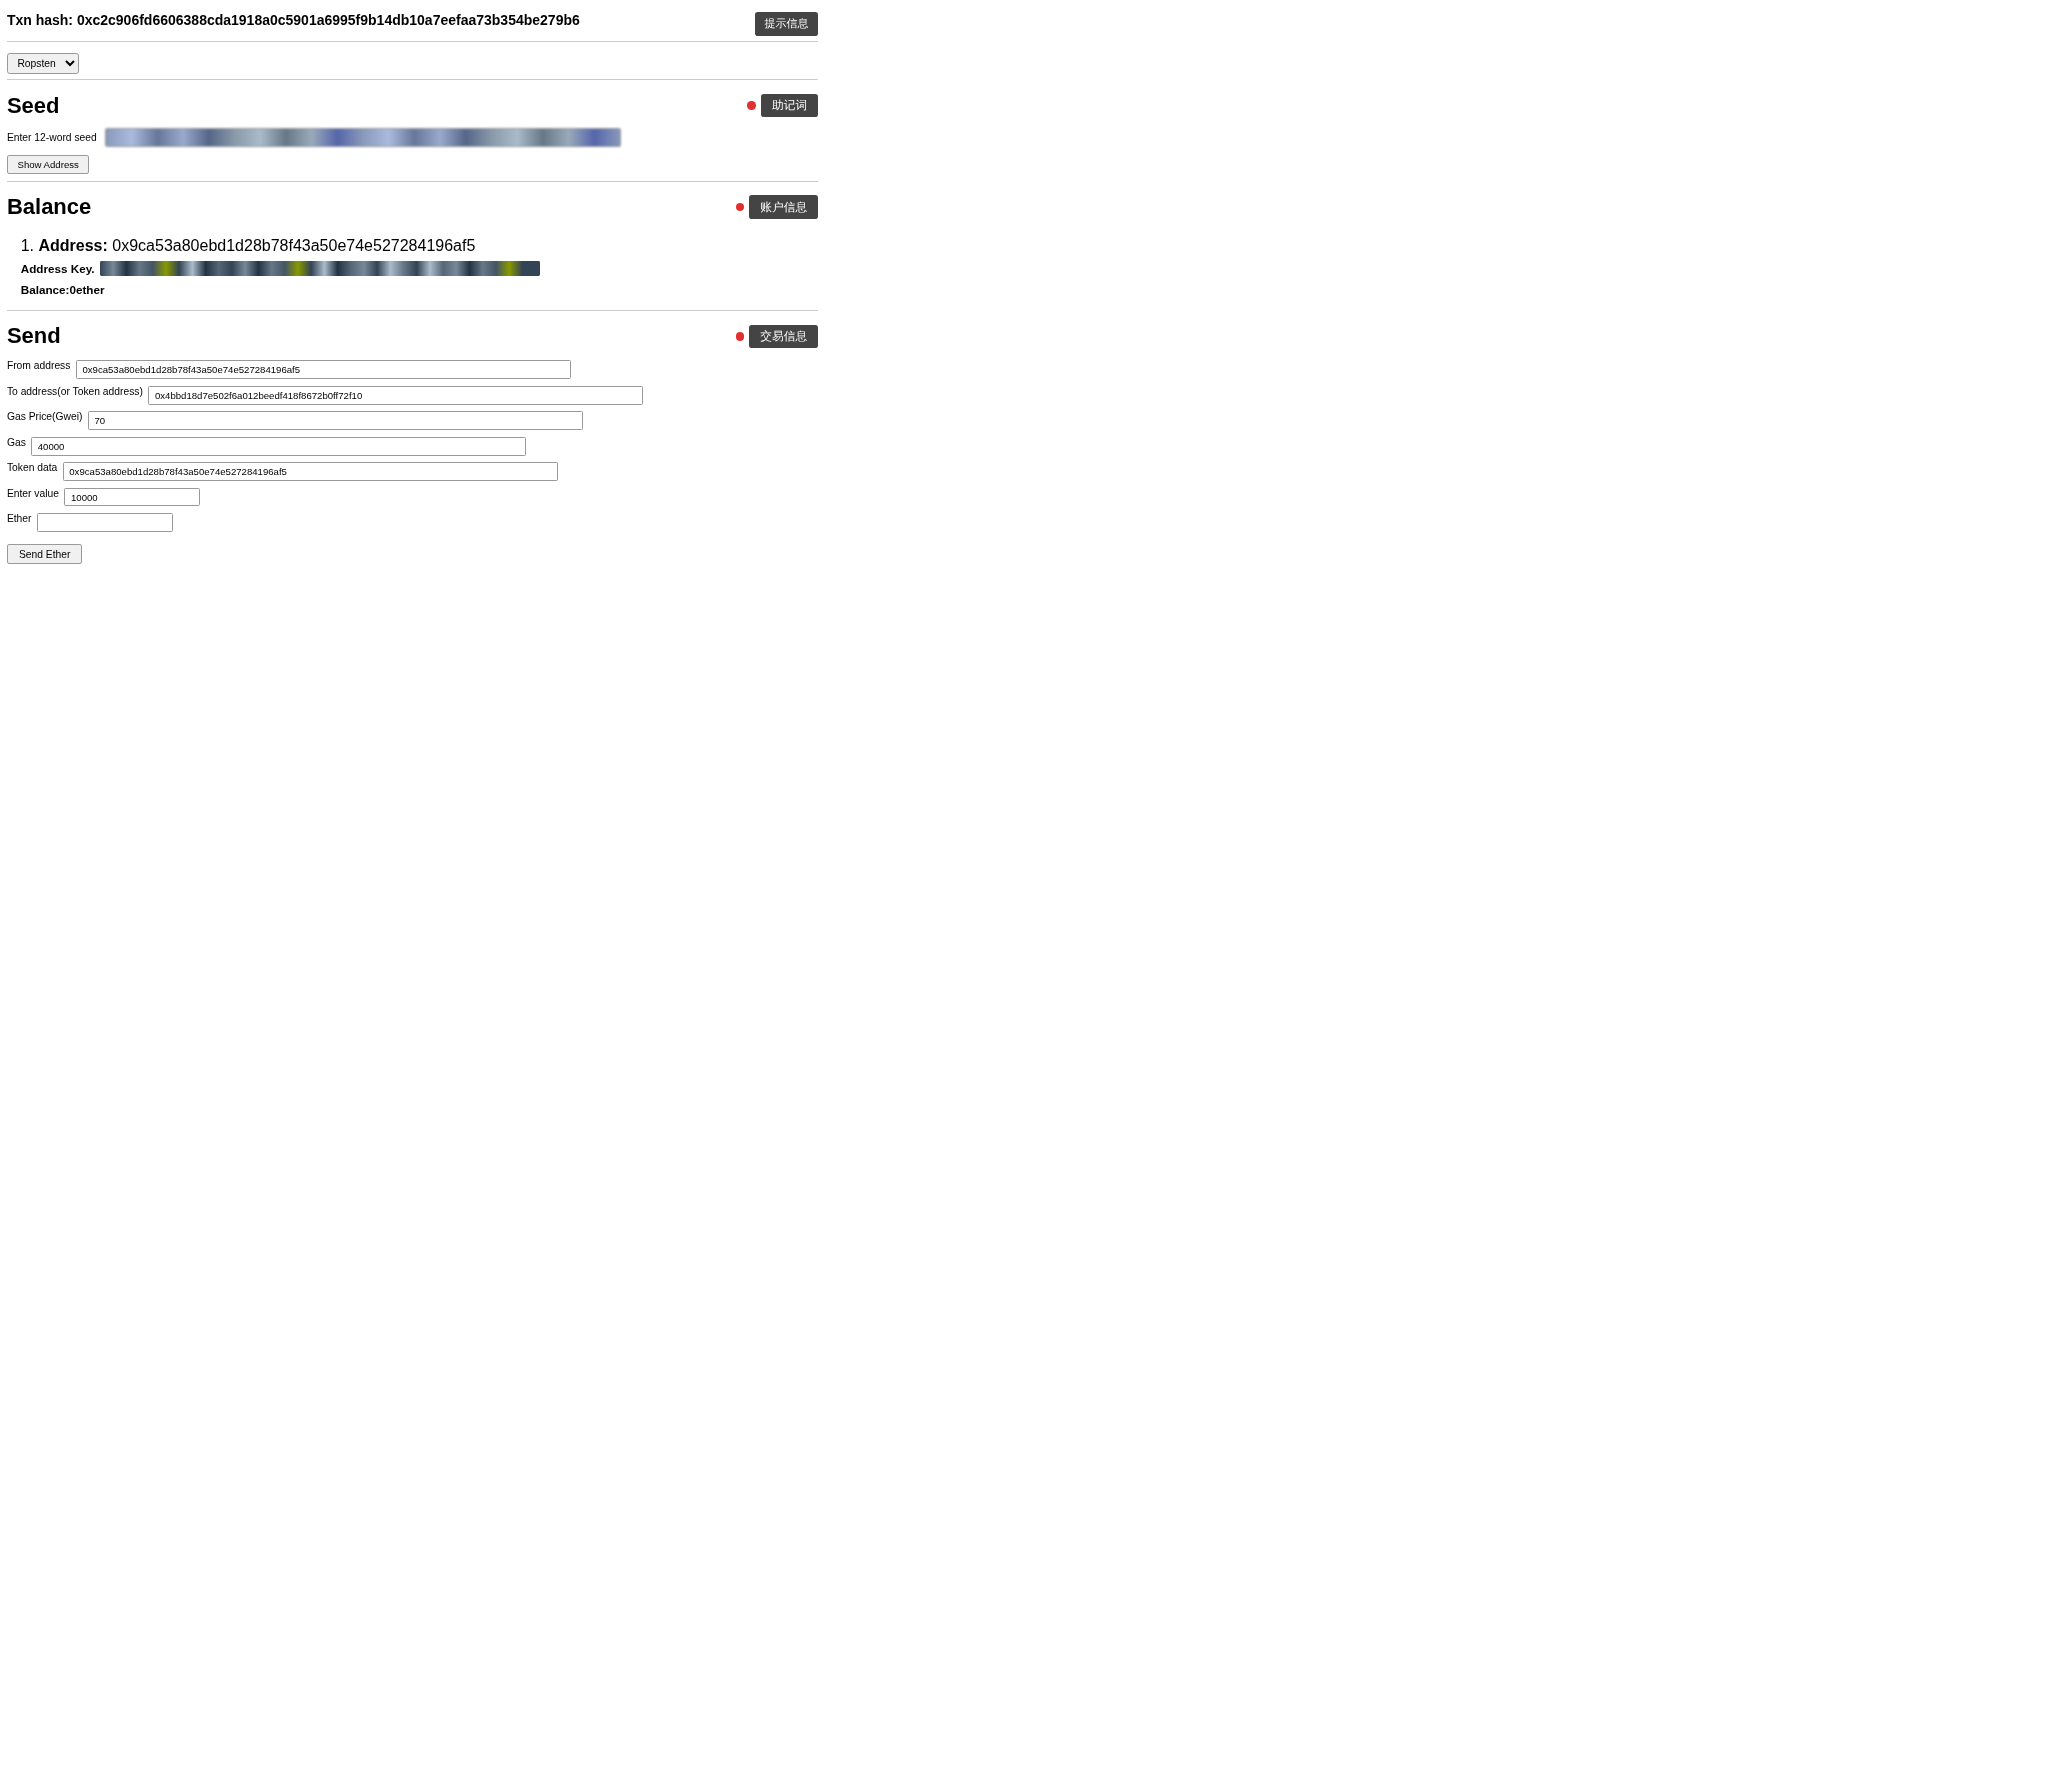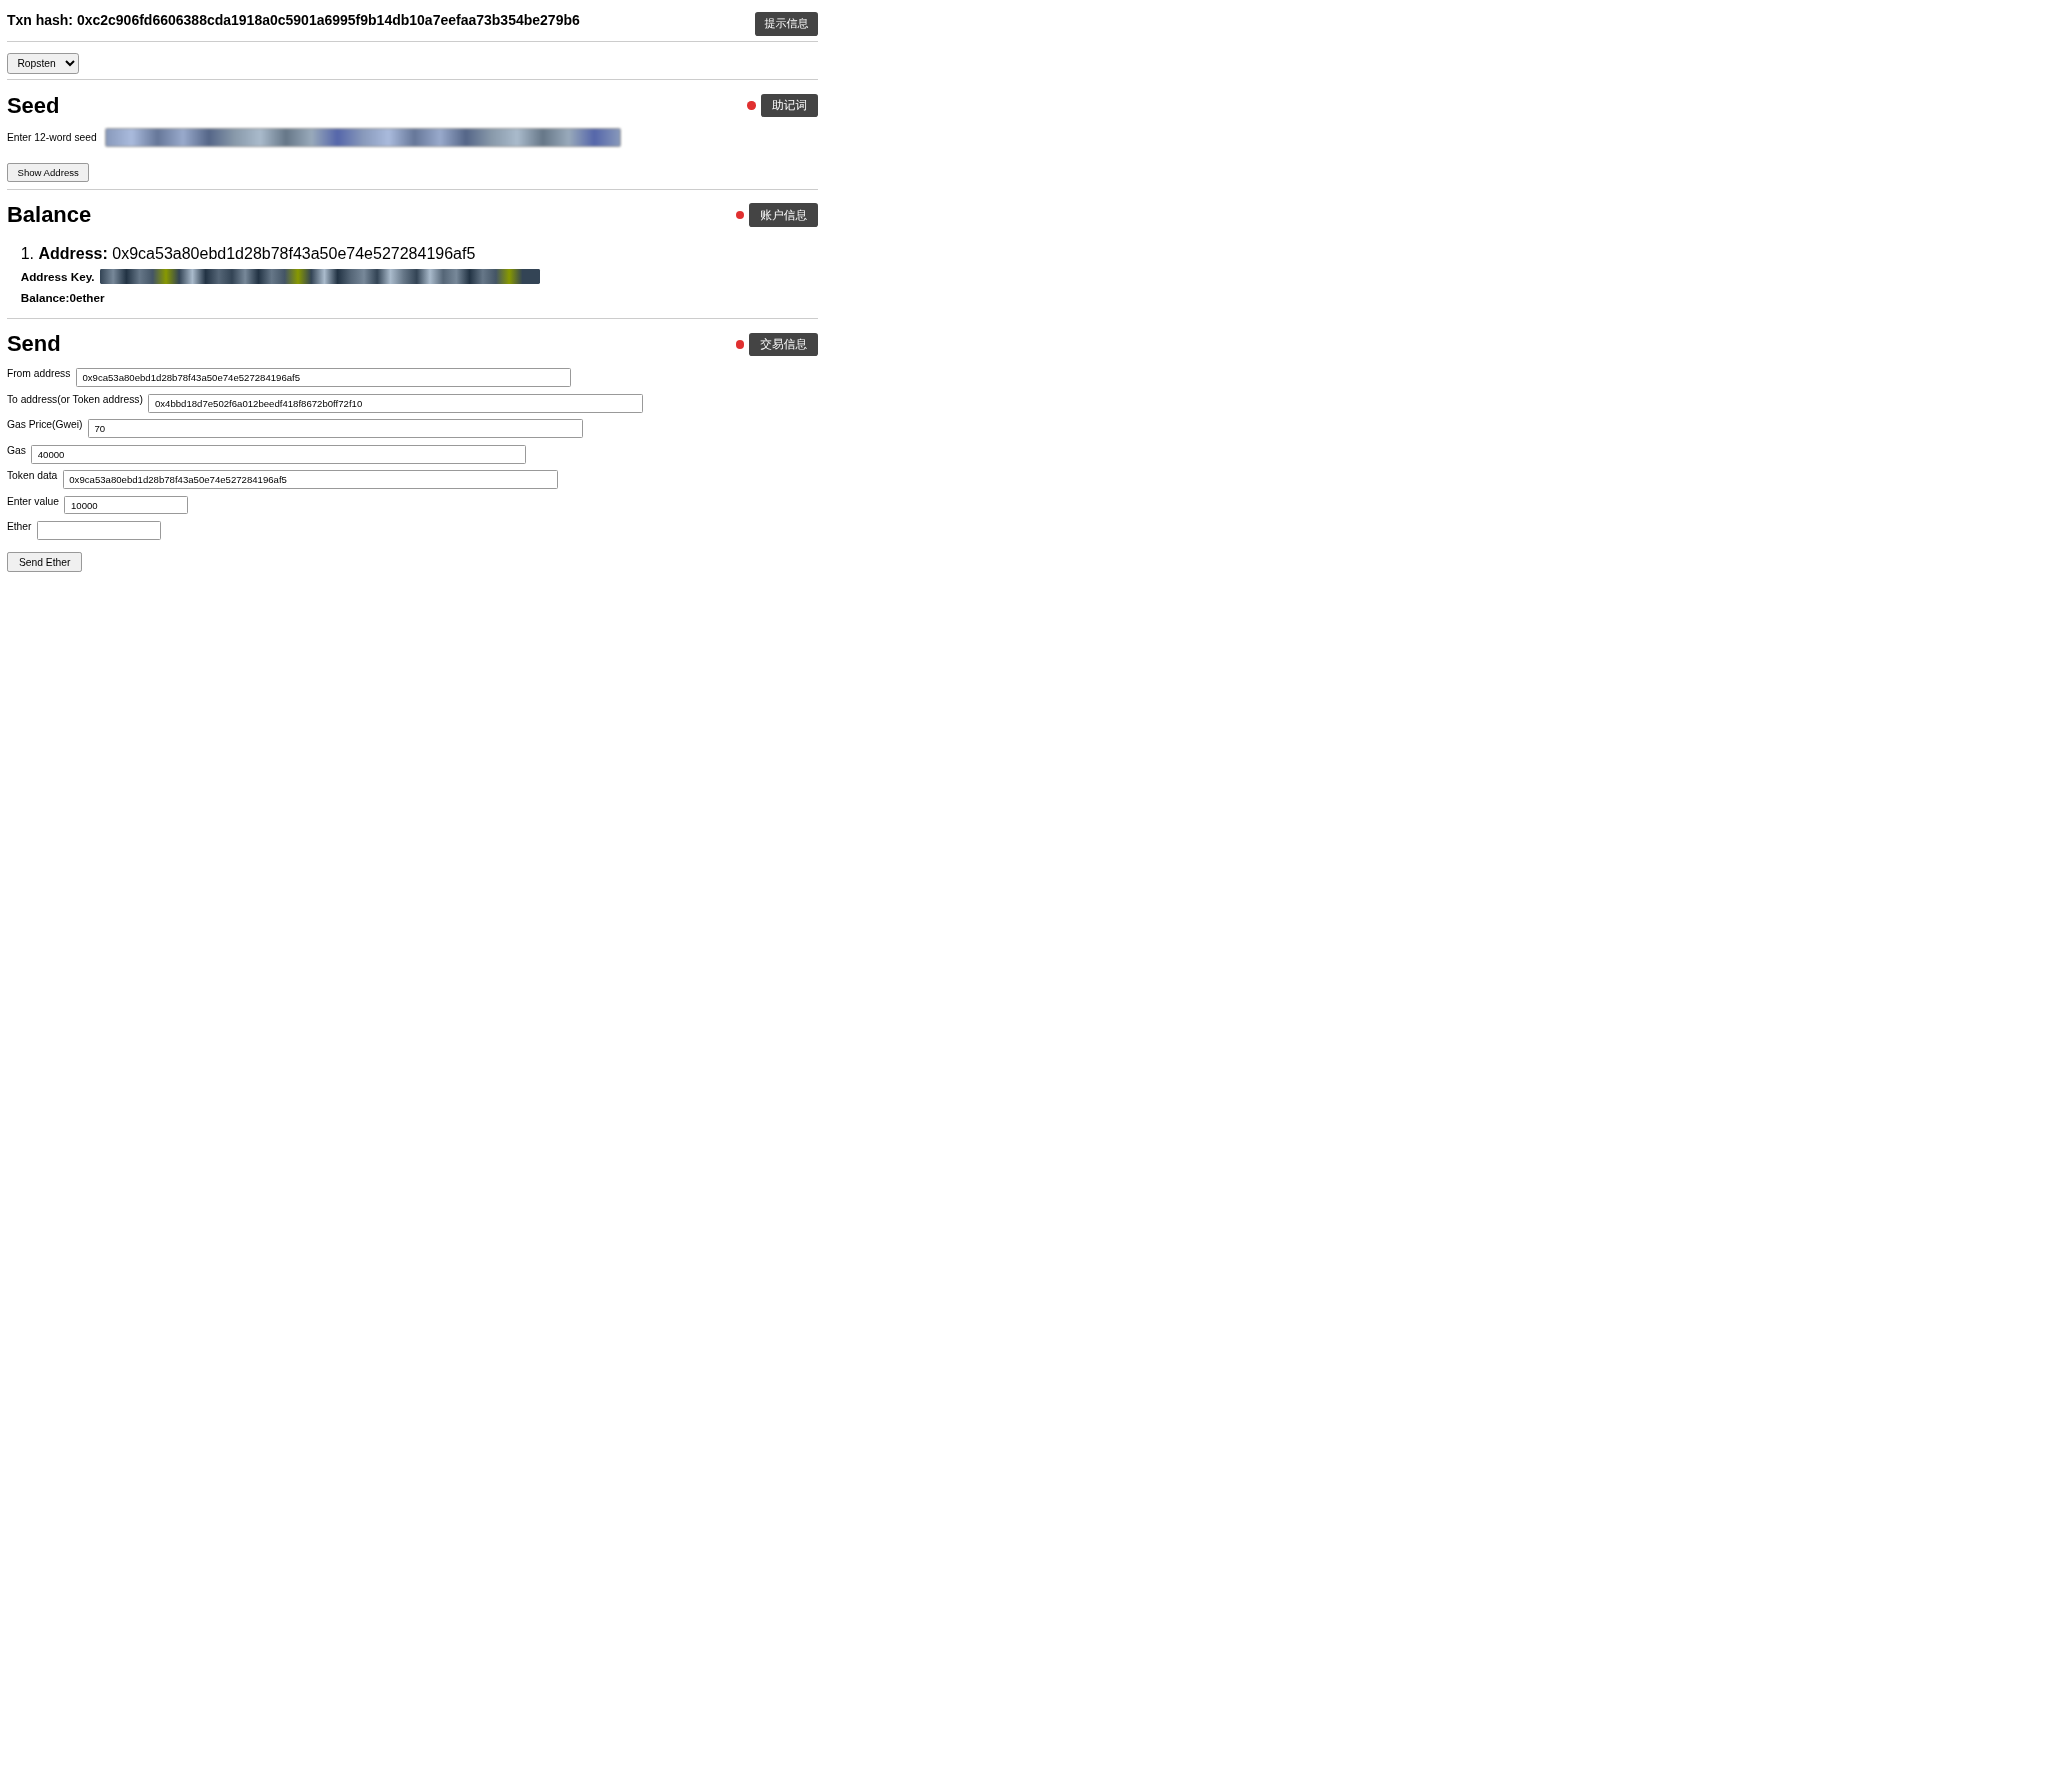"Enter 12-word seed" .seed-row { margin-bottom: 16px -> 8px }
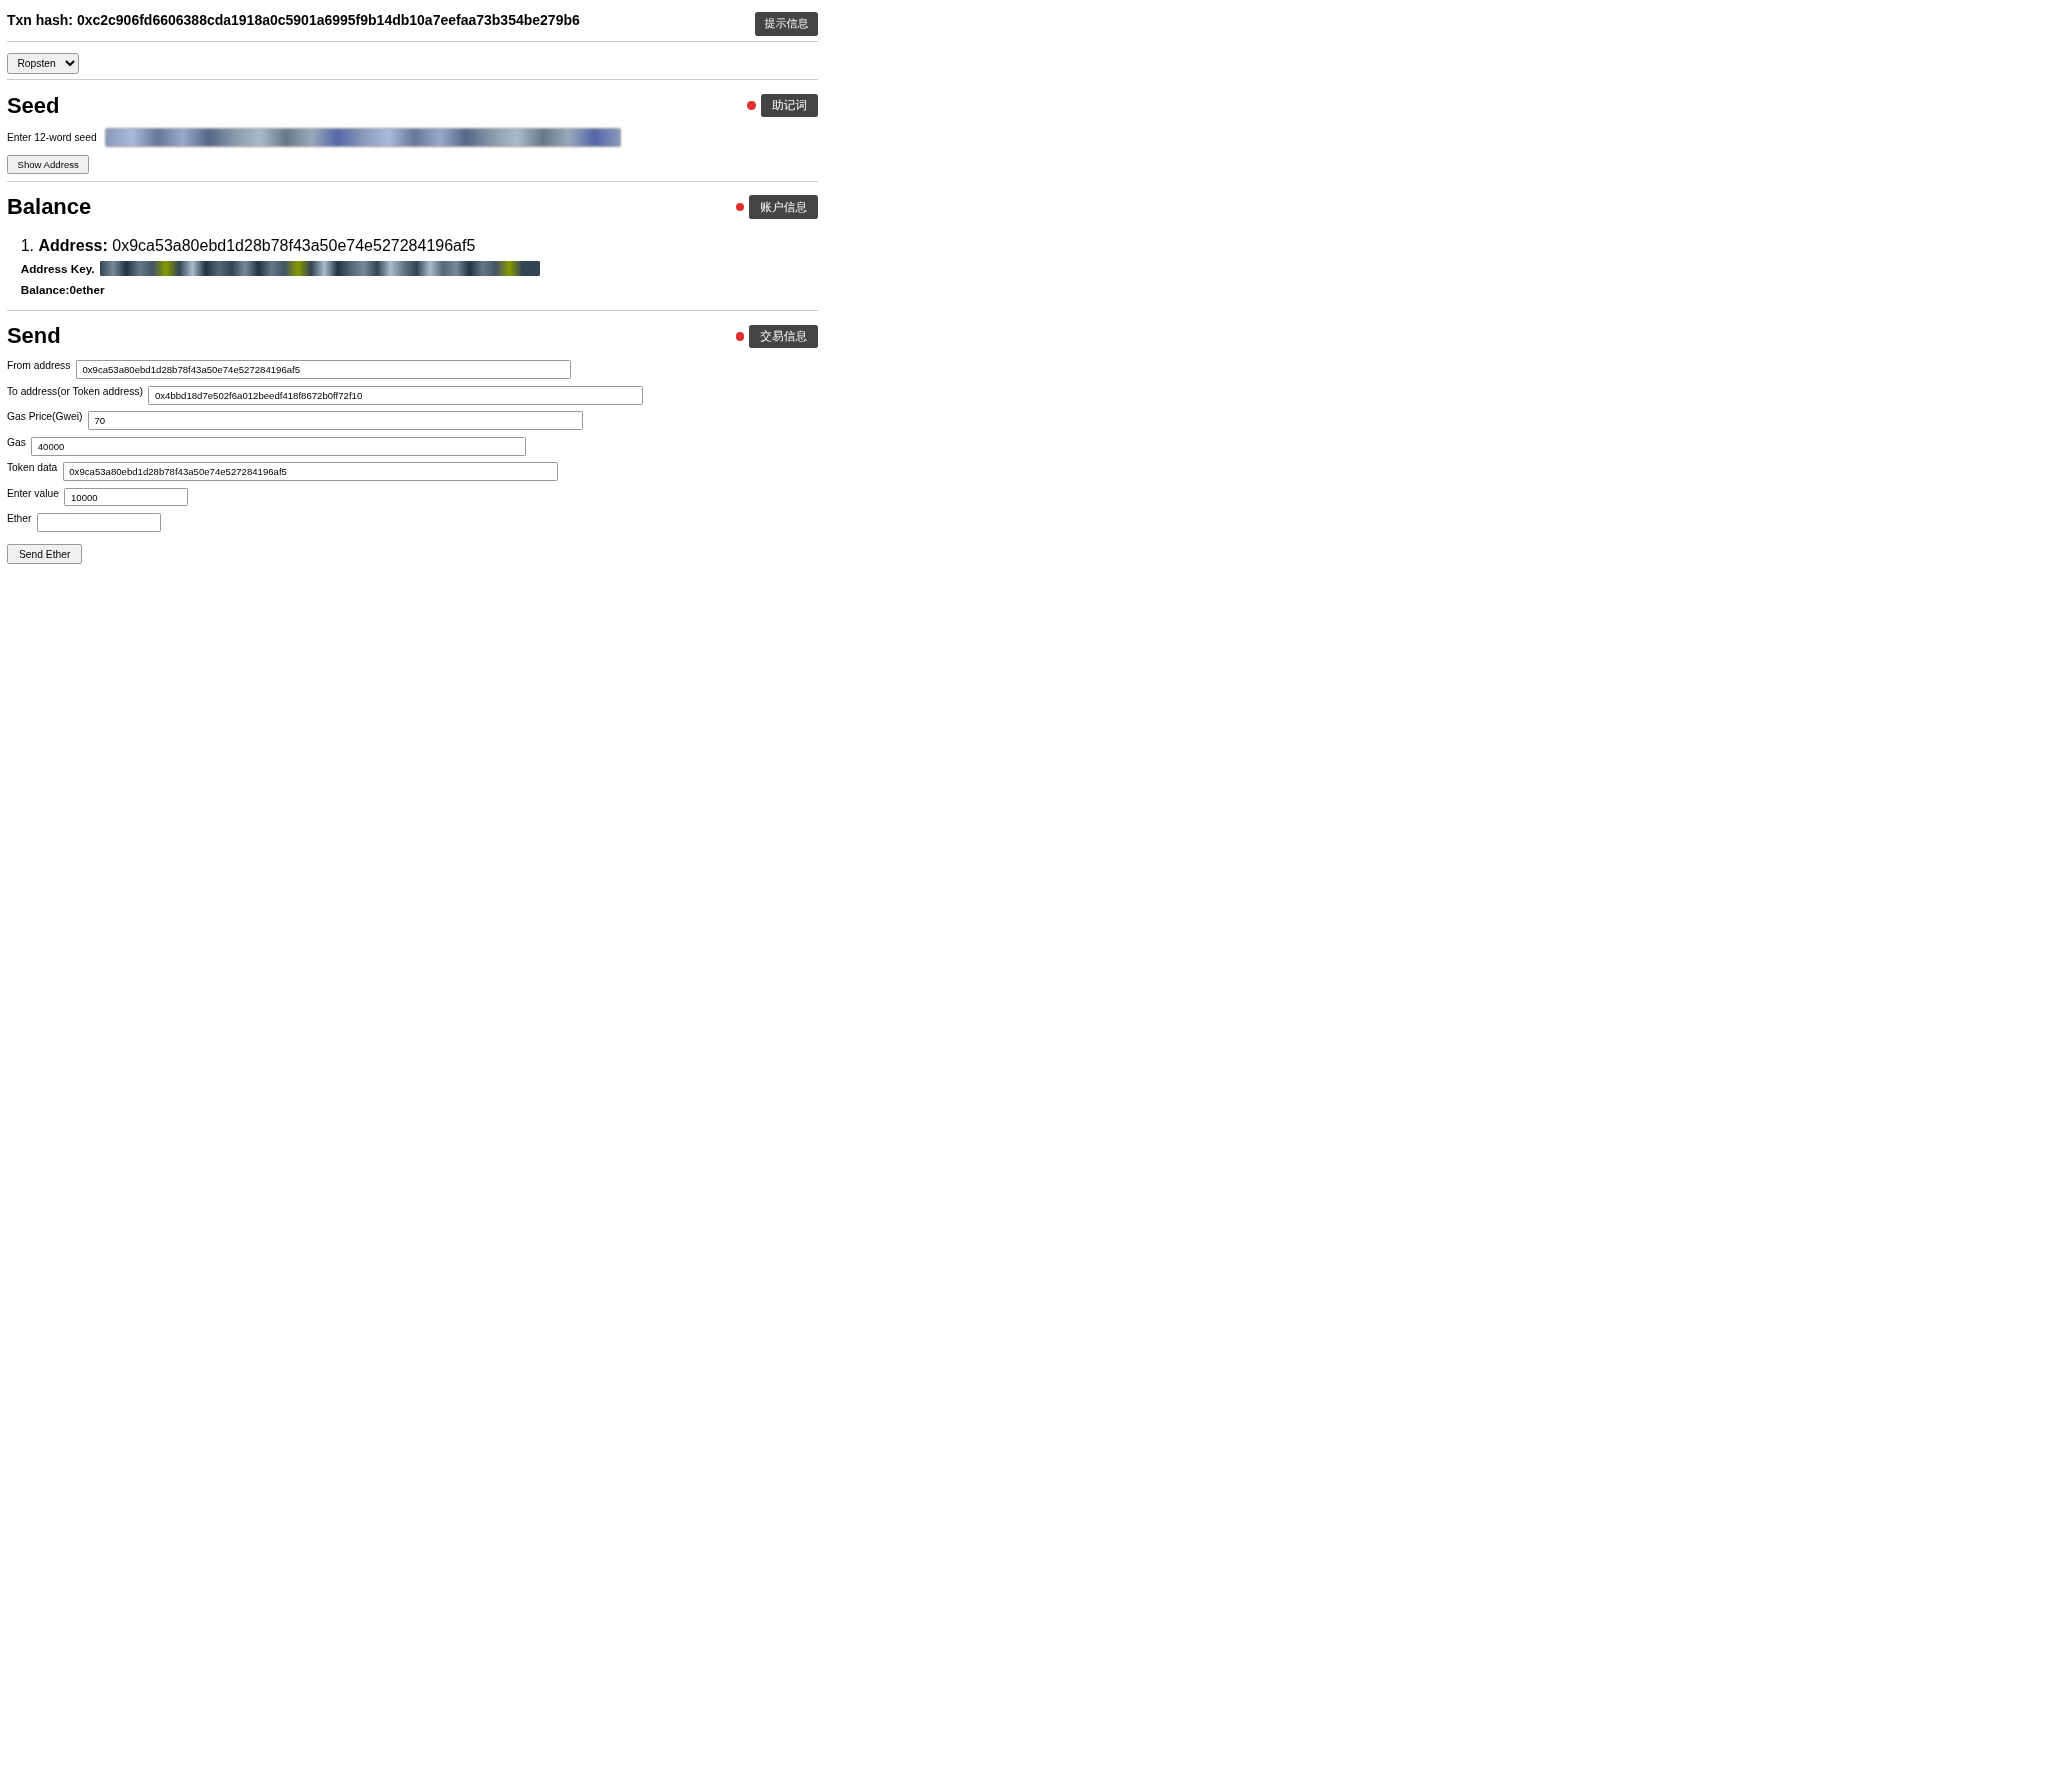"10000" .form-input-short { width: 124px -> 136px }
